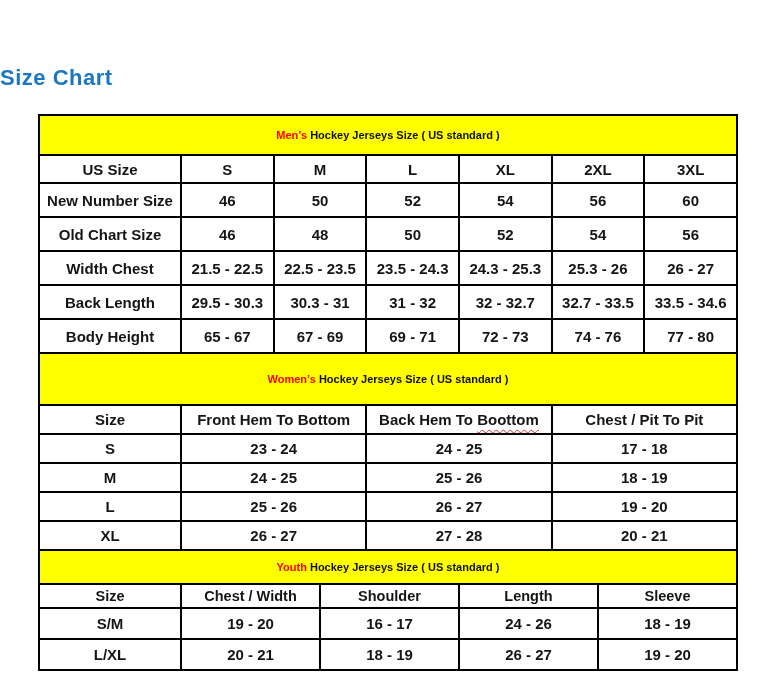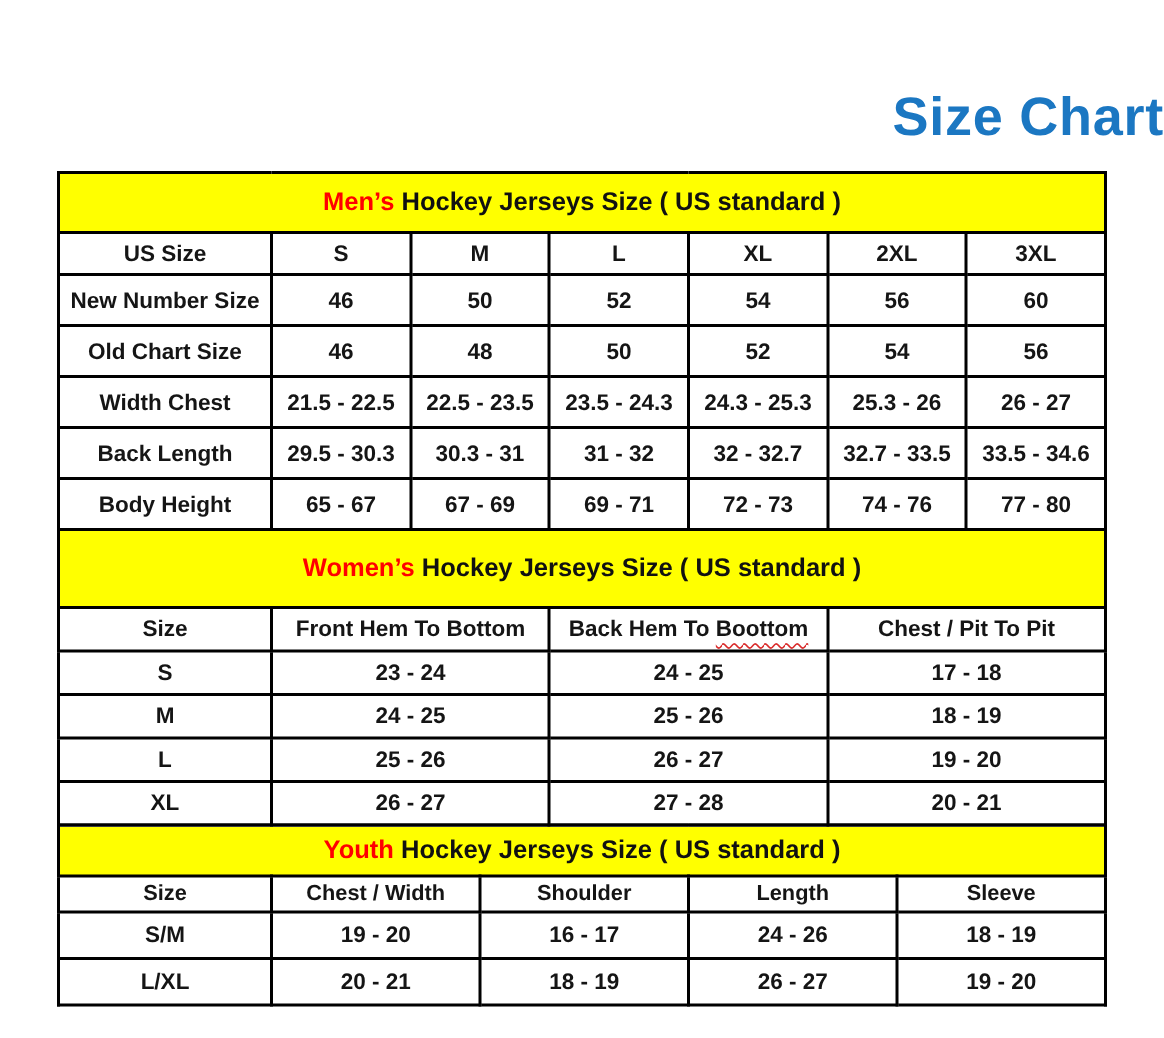"Size Chart" .title { font-size: 36px -> 22px; text-align: right -> left }
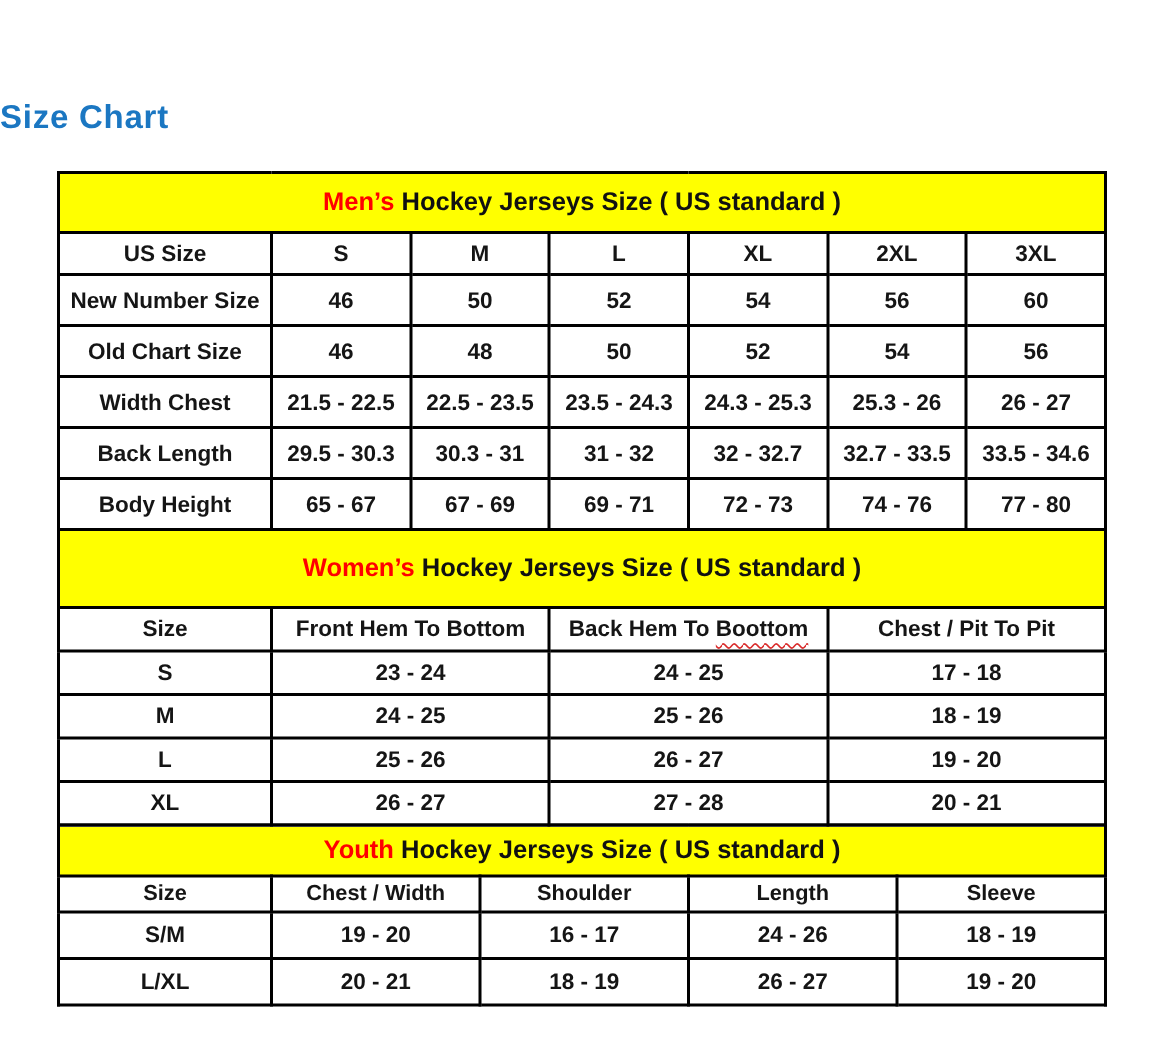"Men’s Hockey Jerseys Size (" tr.band-row td { font-size: 17px -> 11px }
